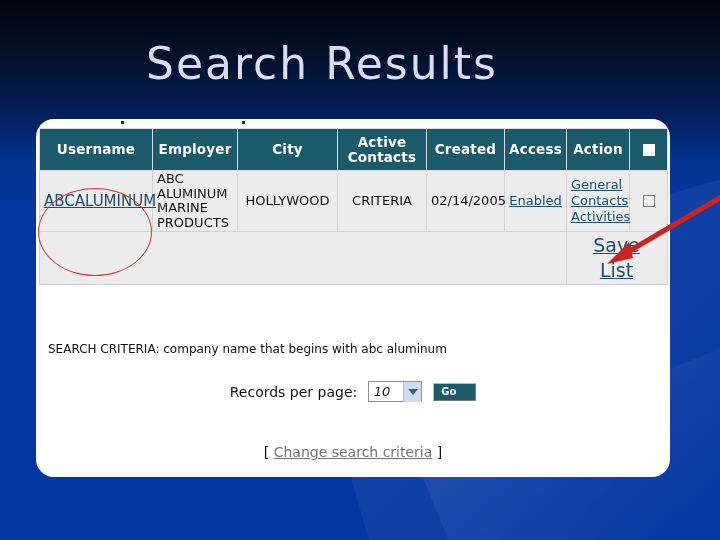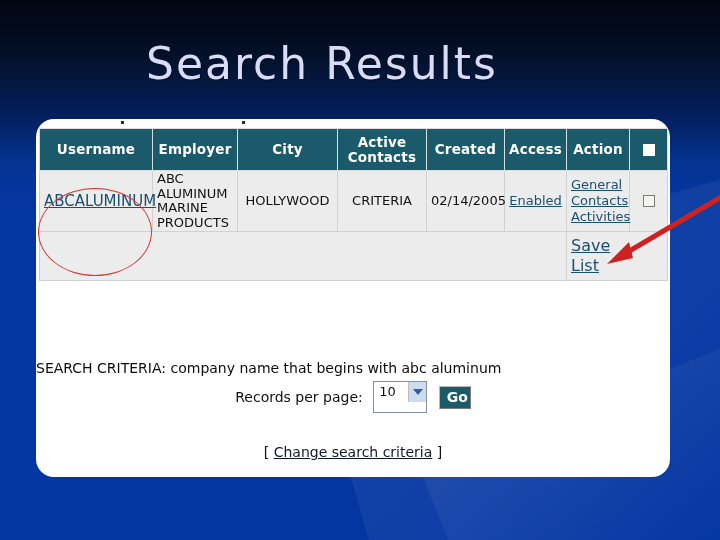"Save" .savelist a { font-size: 16px -> 19px; text-align: left -> center }
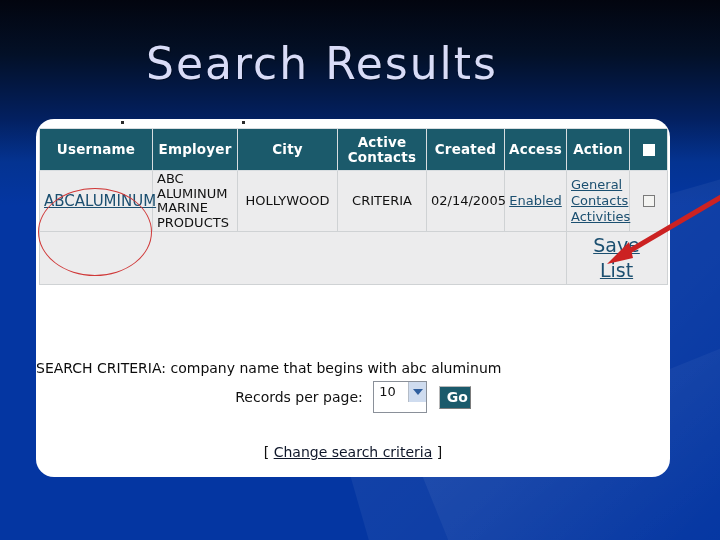"SEARCH CRITERIA: company name that" #search-criteria { font-size: 14px -> 12px; left: 0 -> 12px; margin-top: 18px -> none }
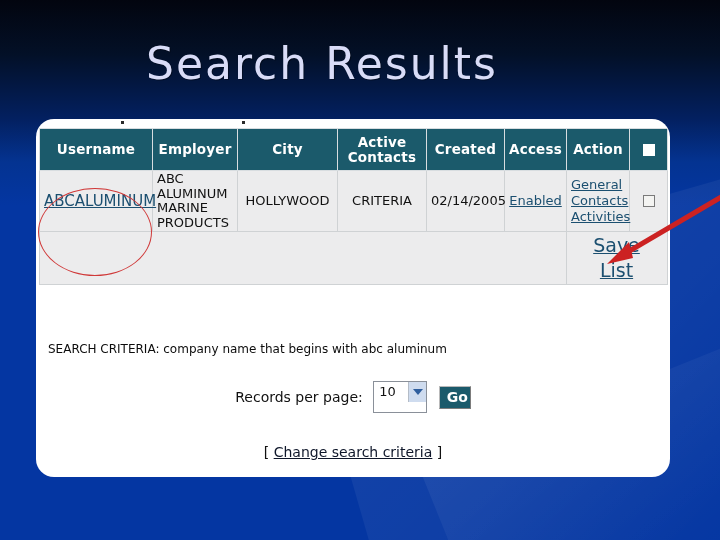"10" .fake-select { font-style: none -> italic; height: 32px -> 21px }
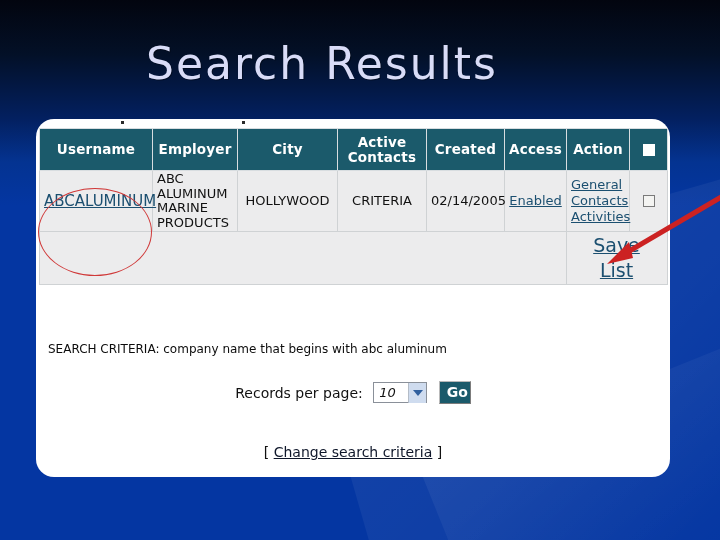"Go" #go-button { font-size: 14px -> 10px; padding: 2px 2px 3px 7px -> 2px 19px 3px 7px }
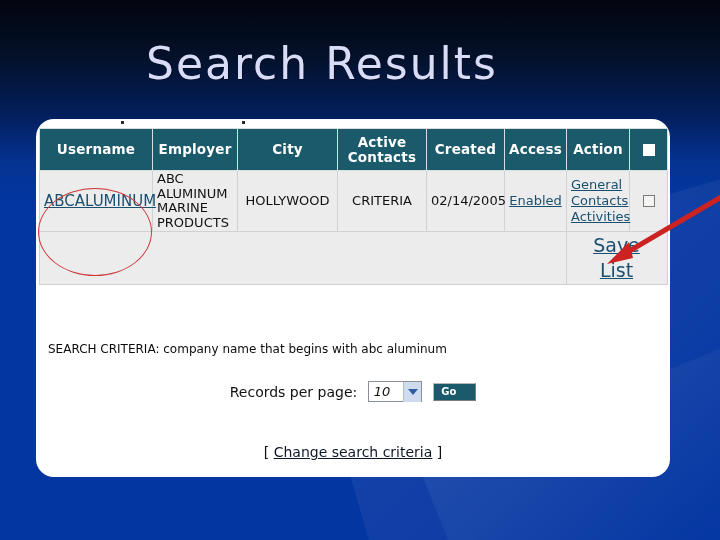"Change search criteria" #change-criteria a { color: #0f172a -> #737373 }
